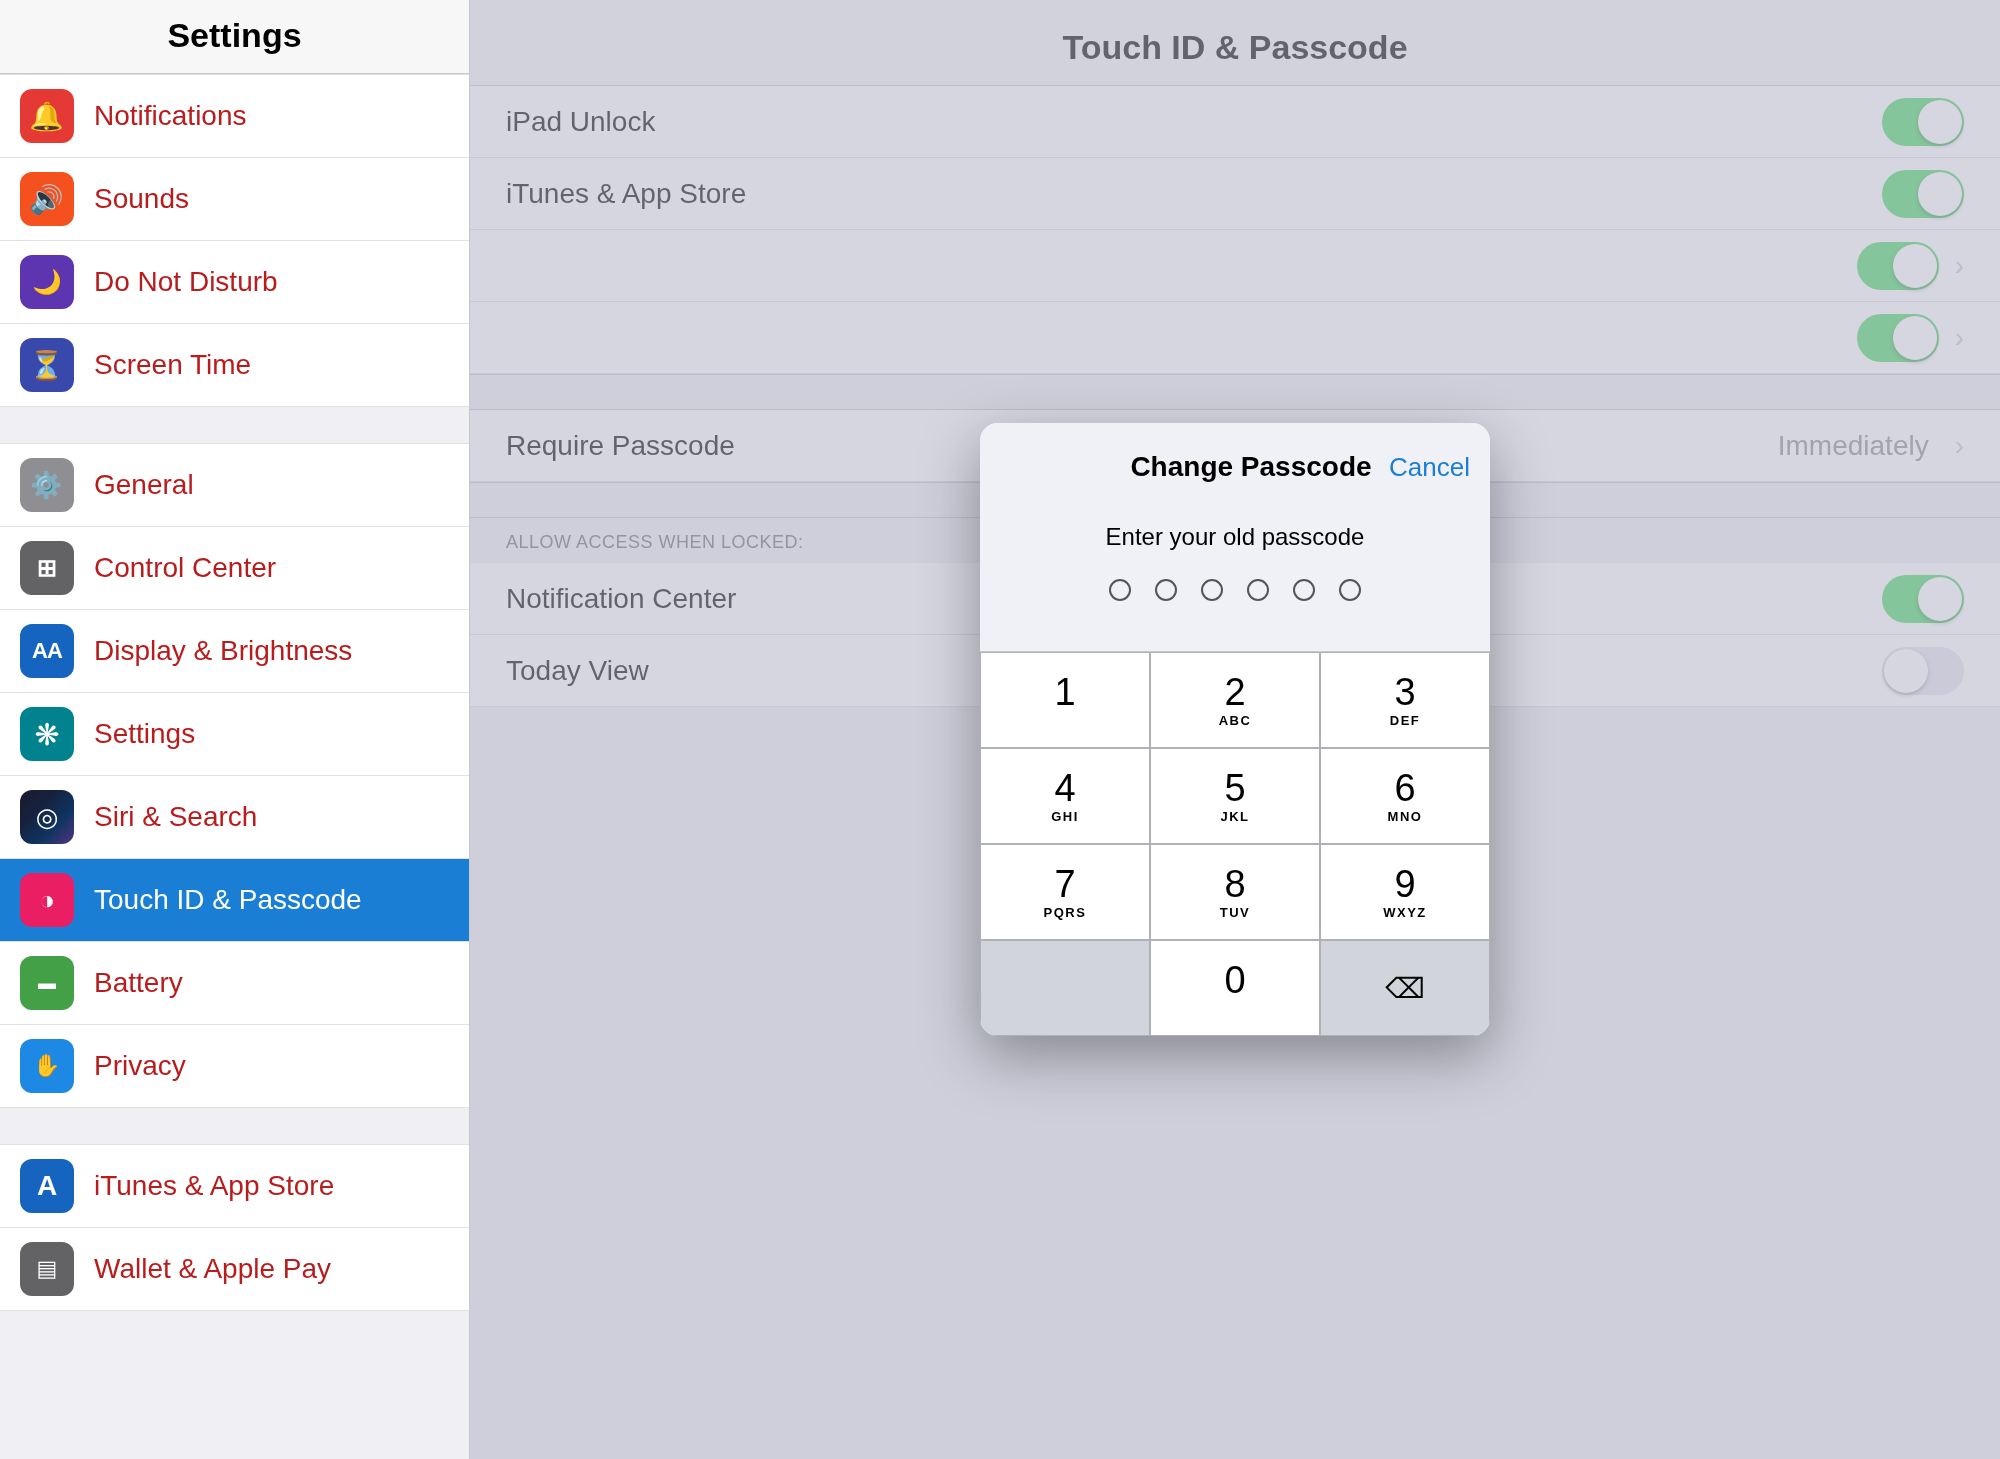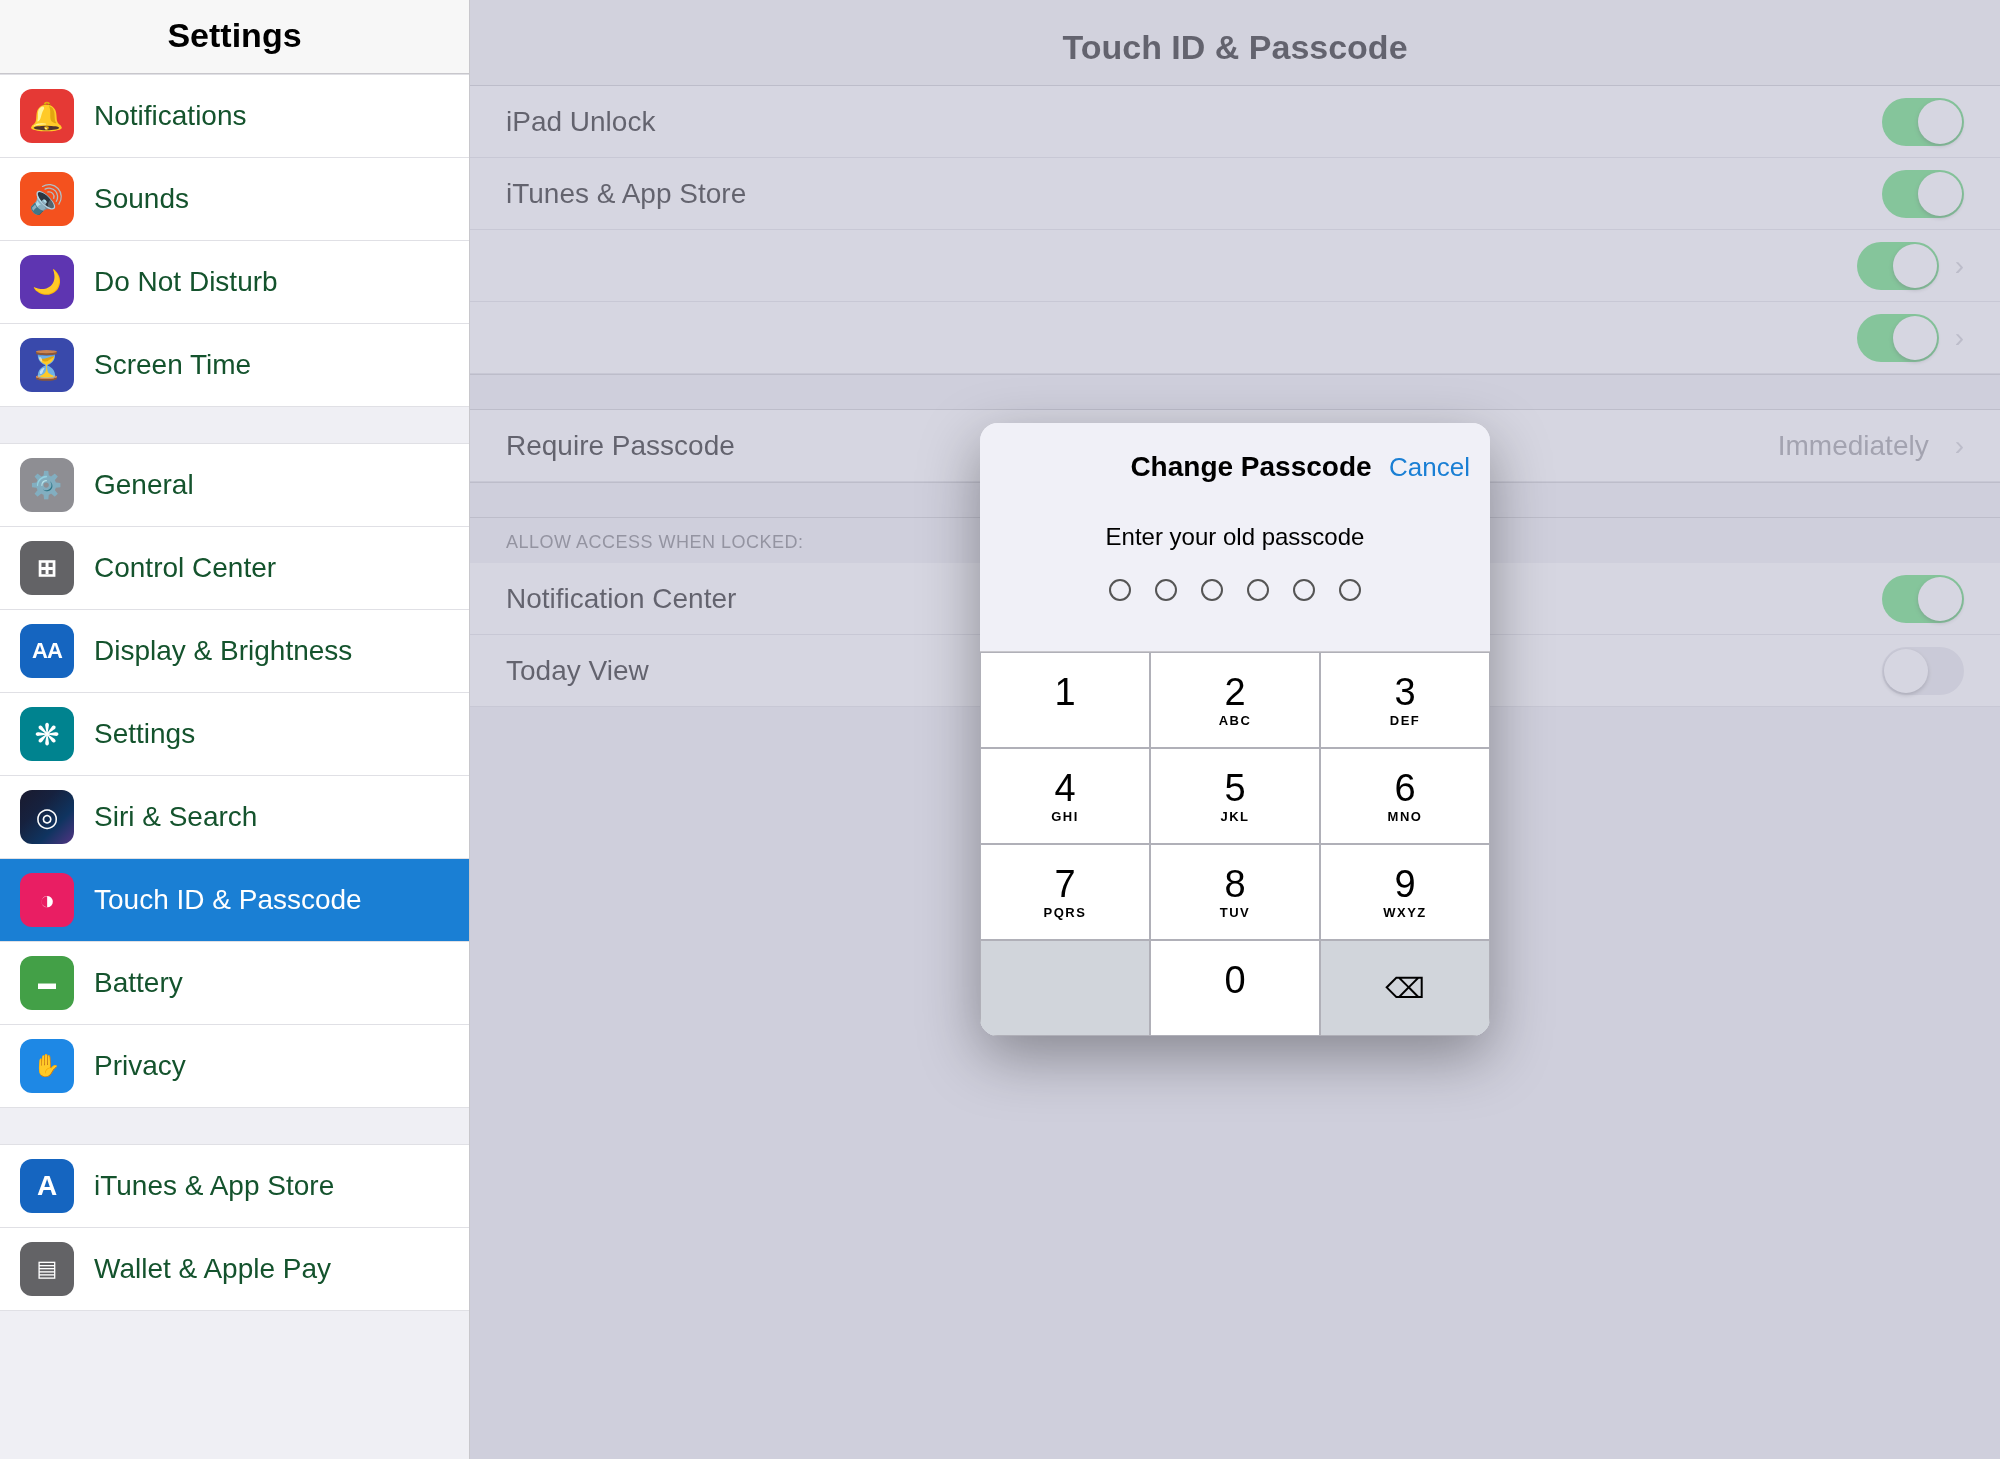"Notifications" .sidebar-label { color: #14532d -> #b91c1c }
